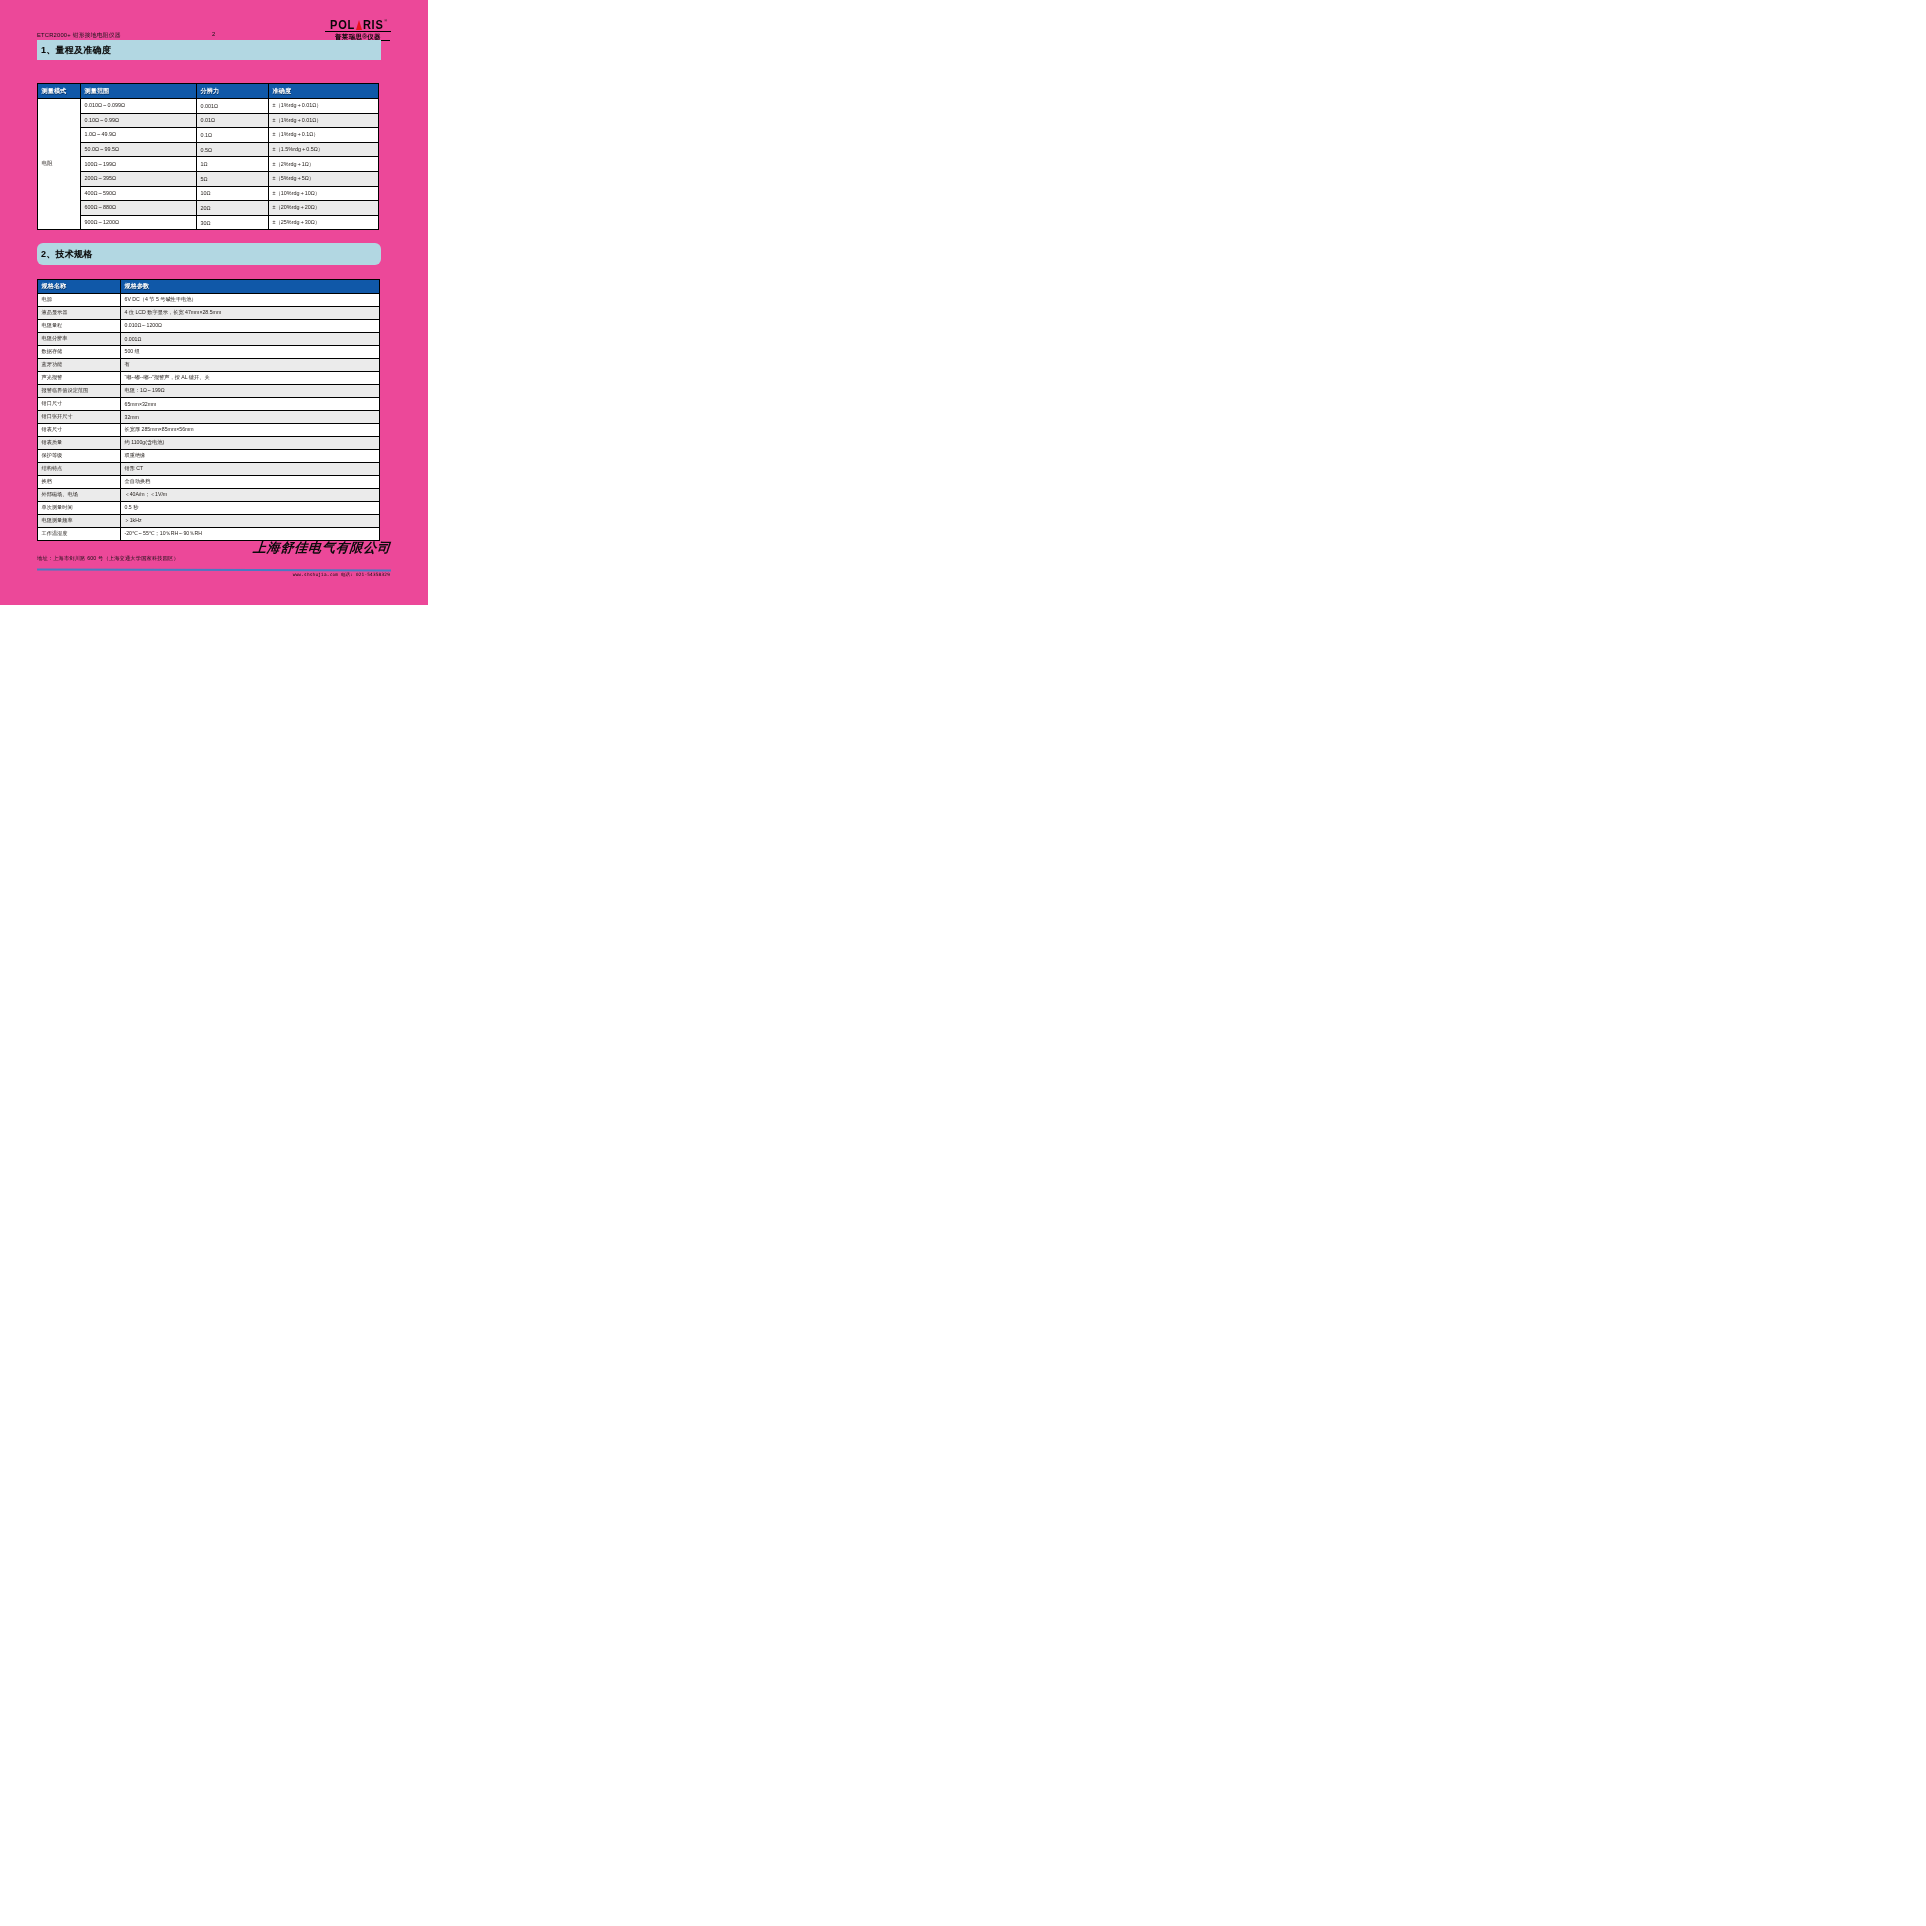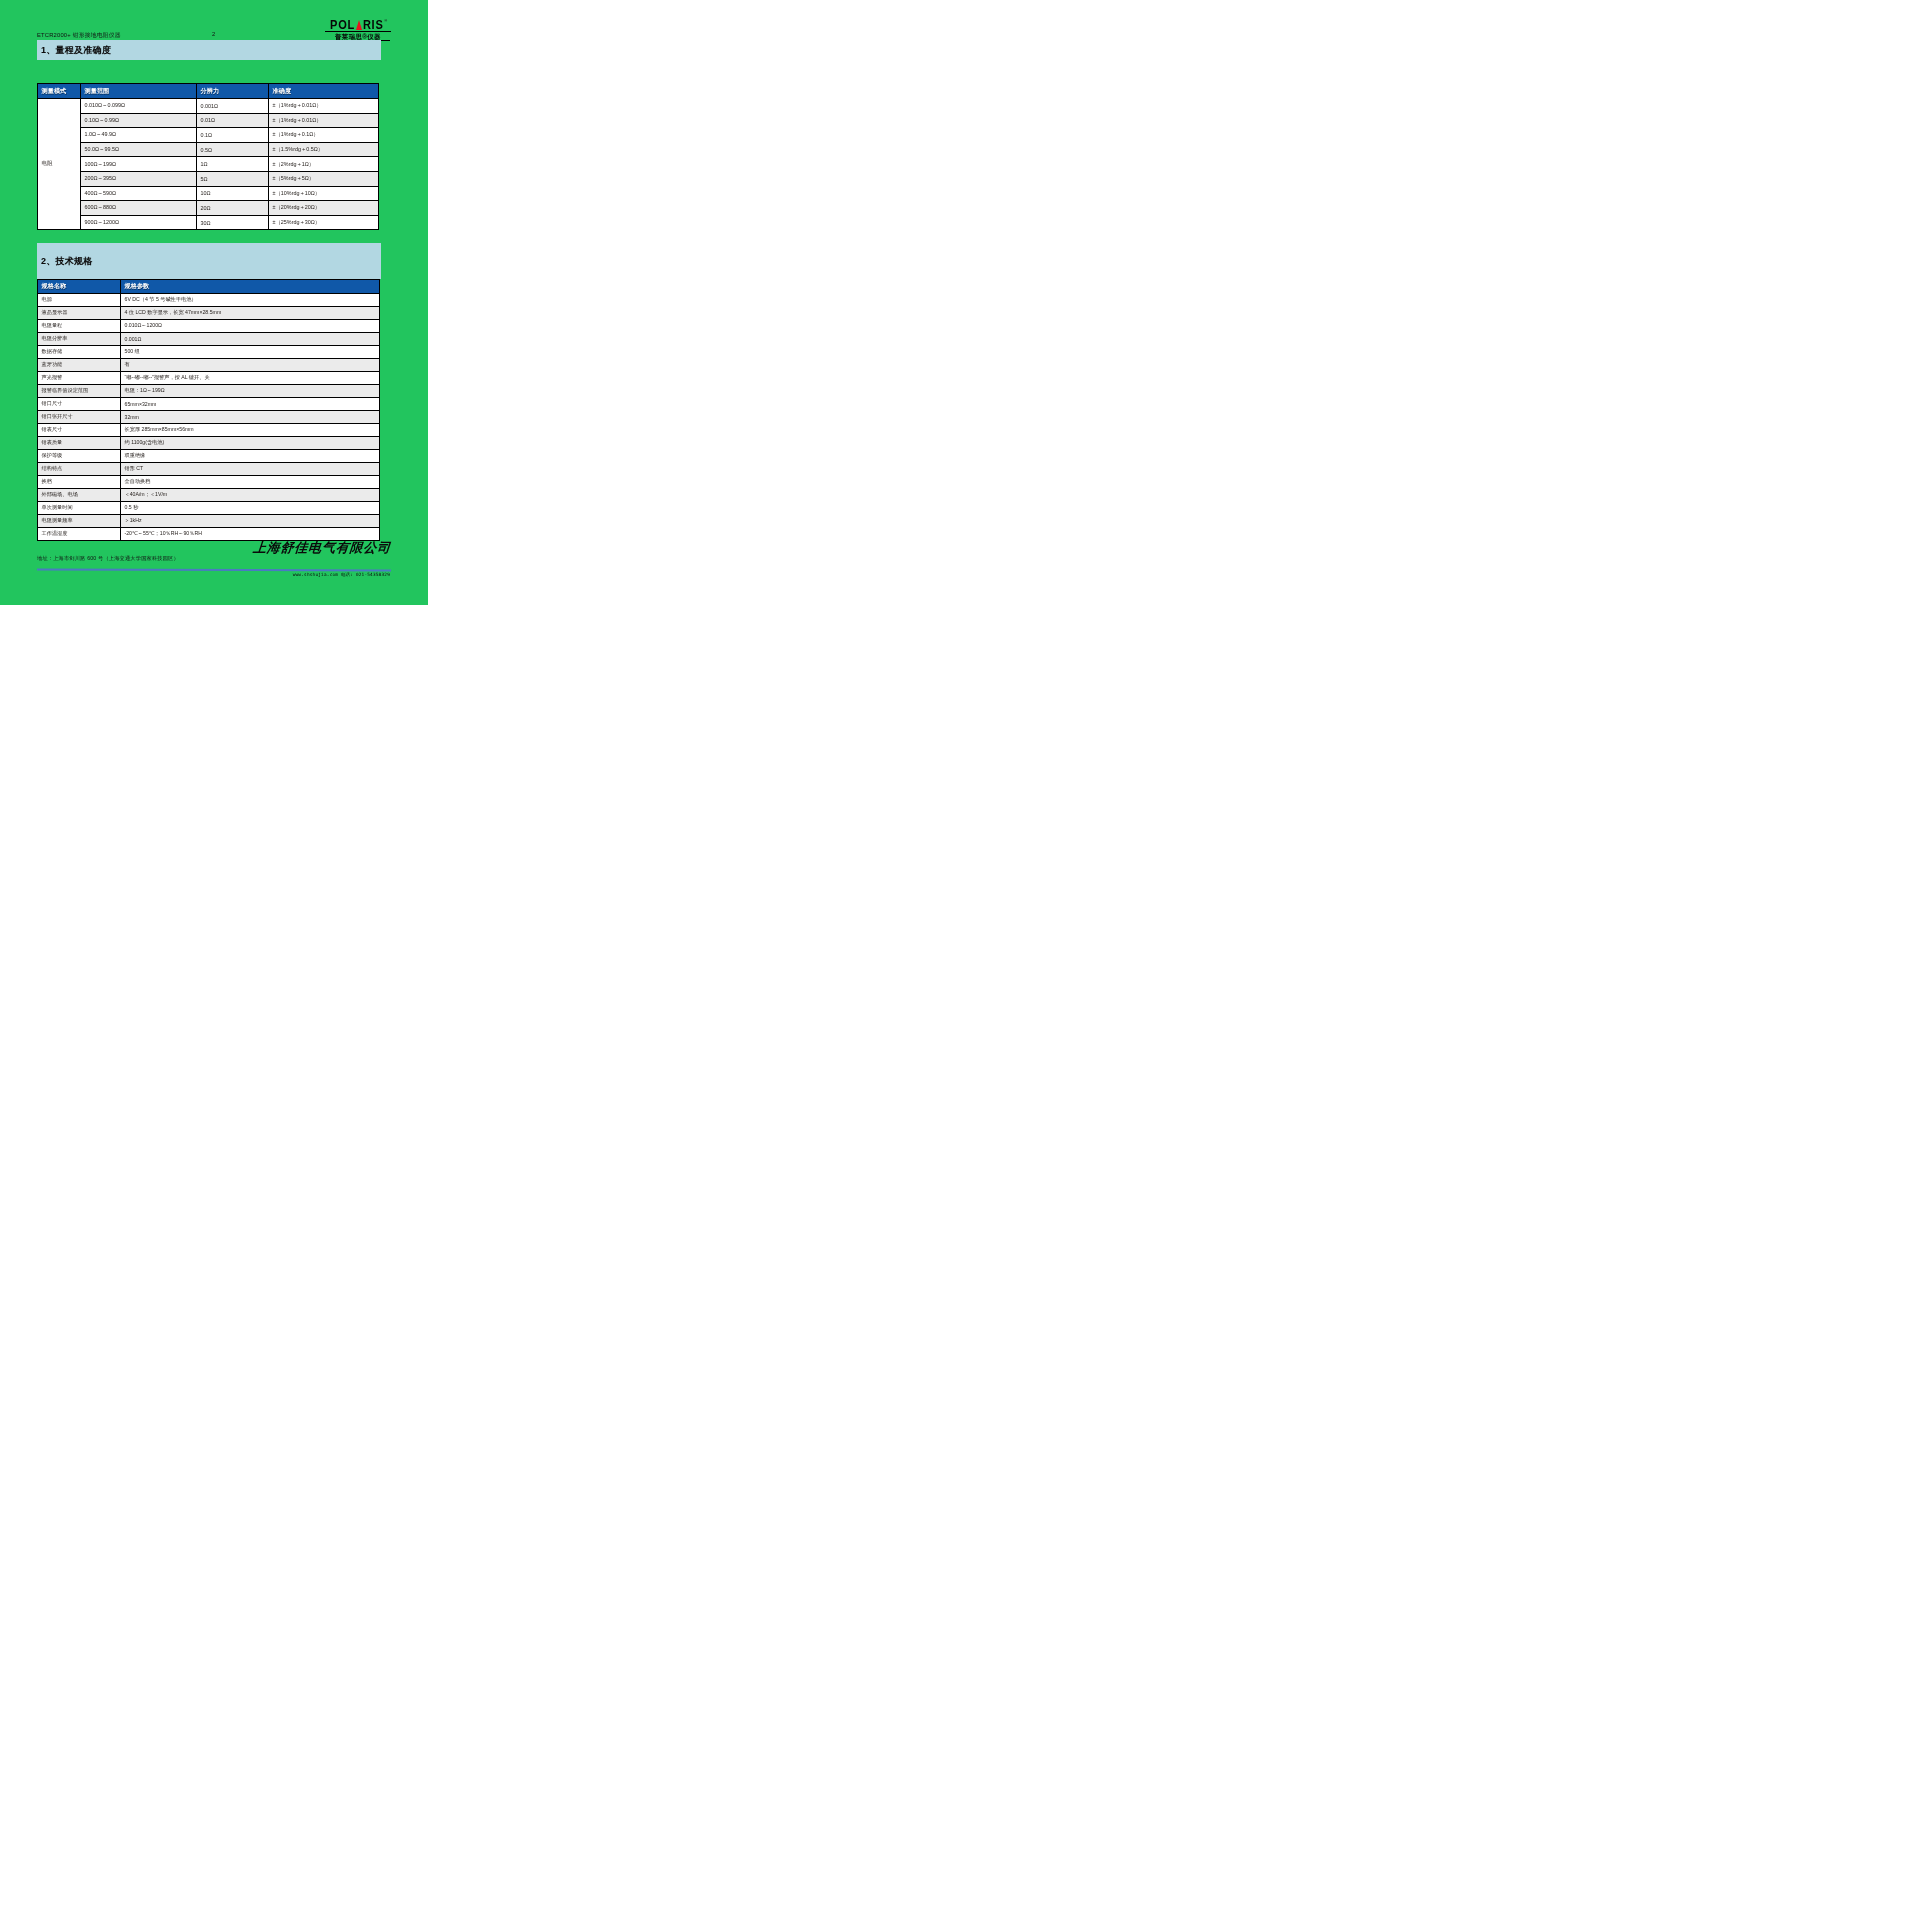"POL" .page { background: #22c55e -> #ec4899 }
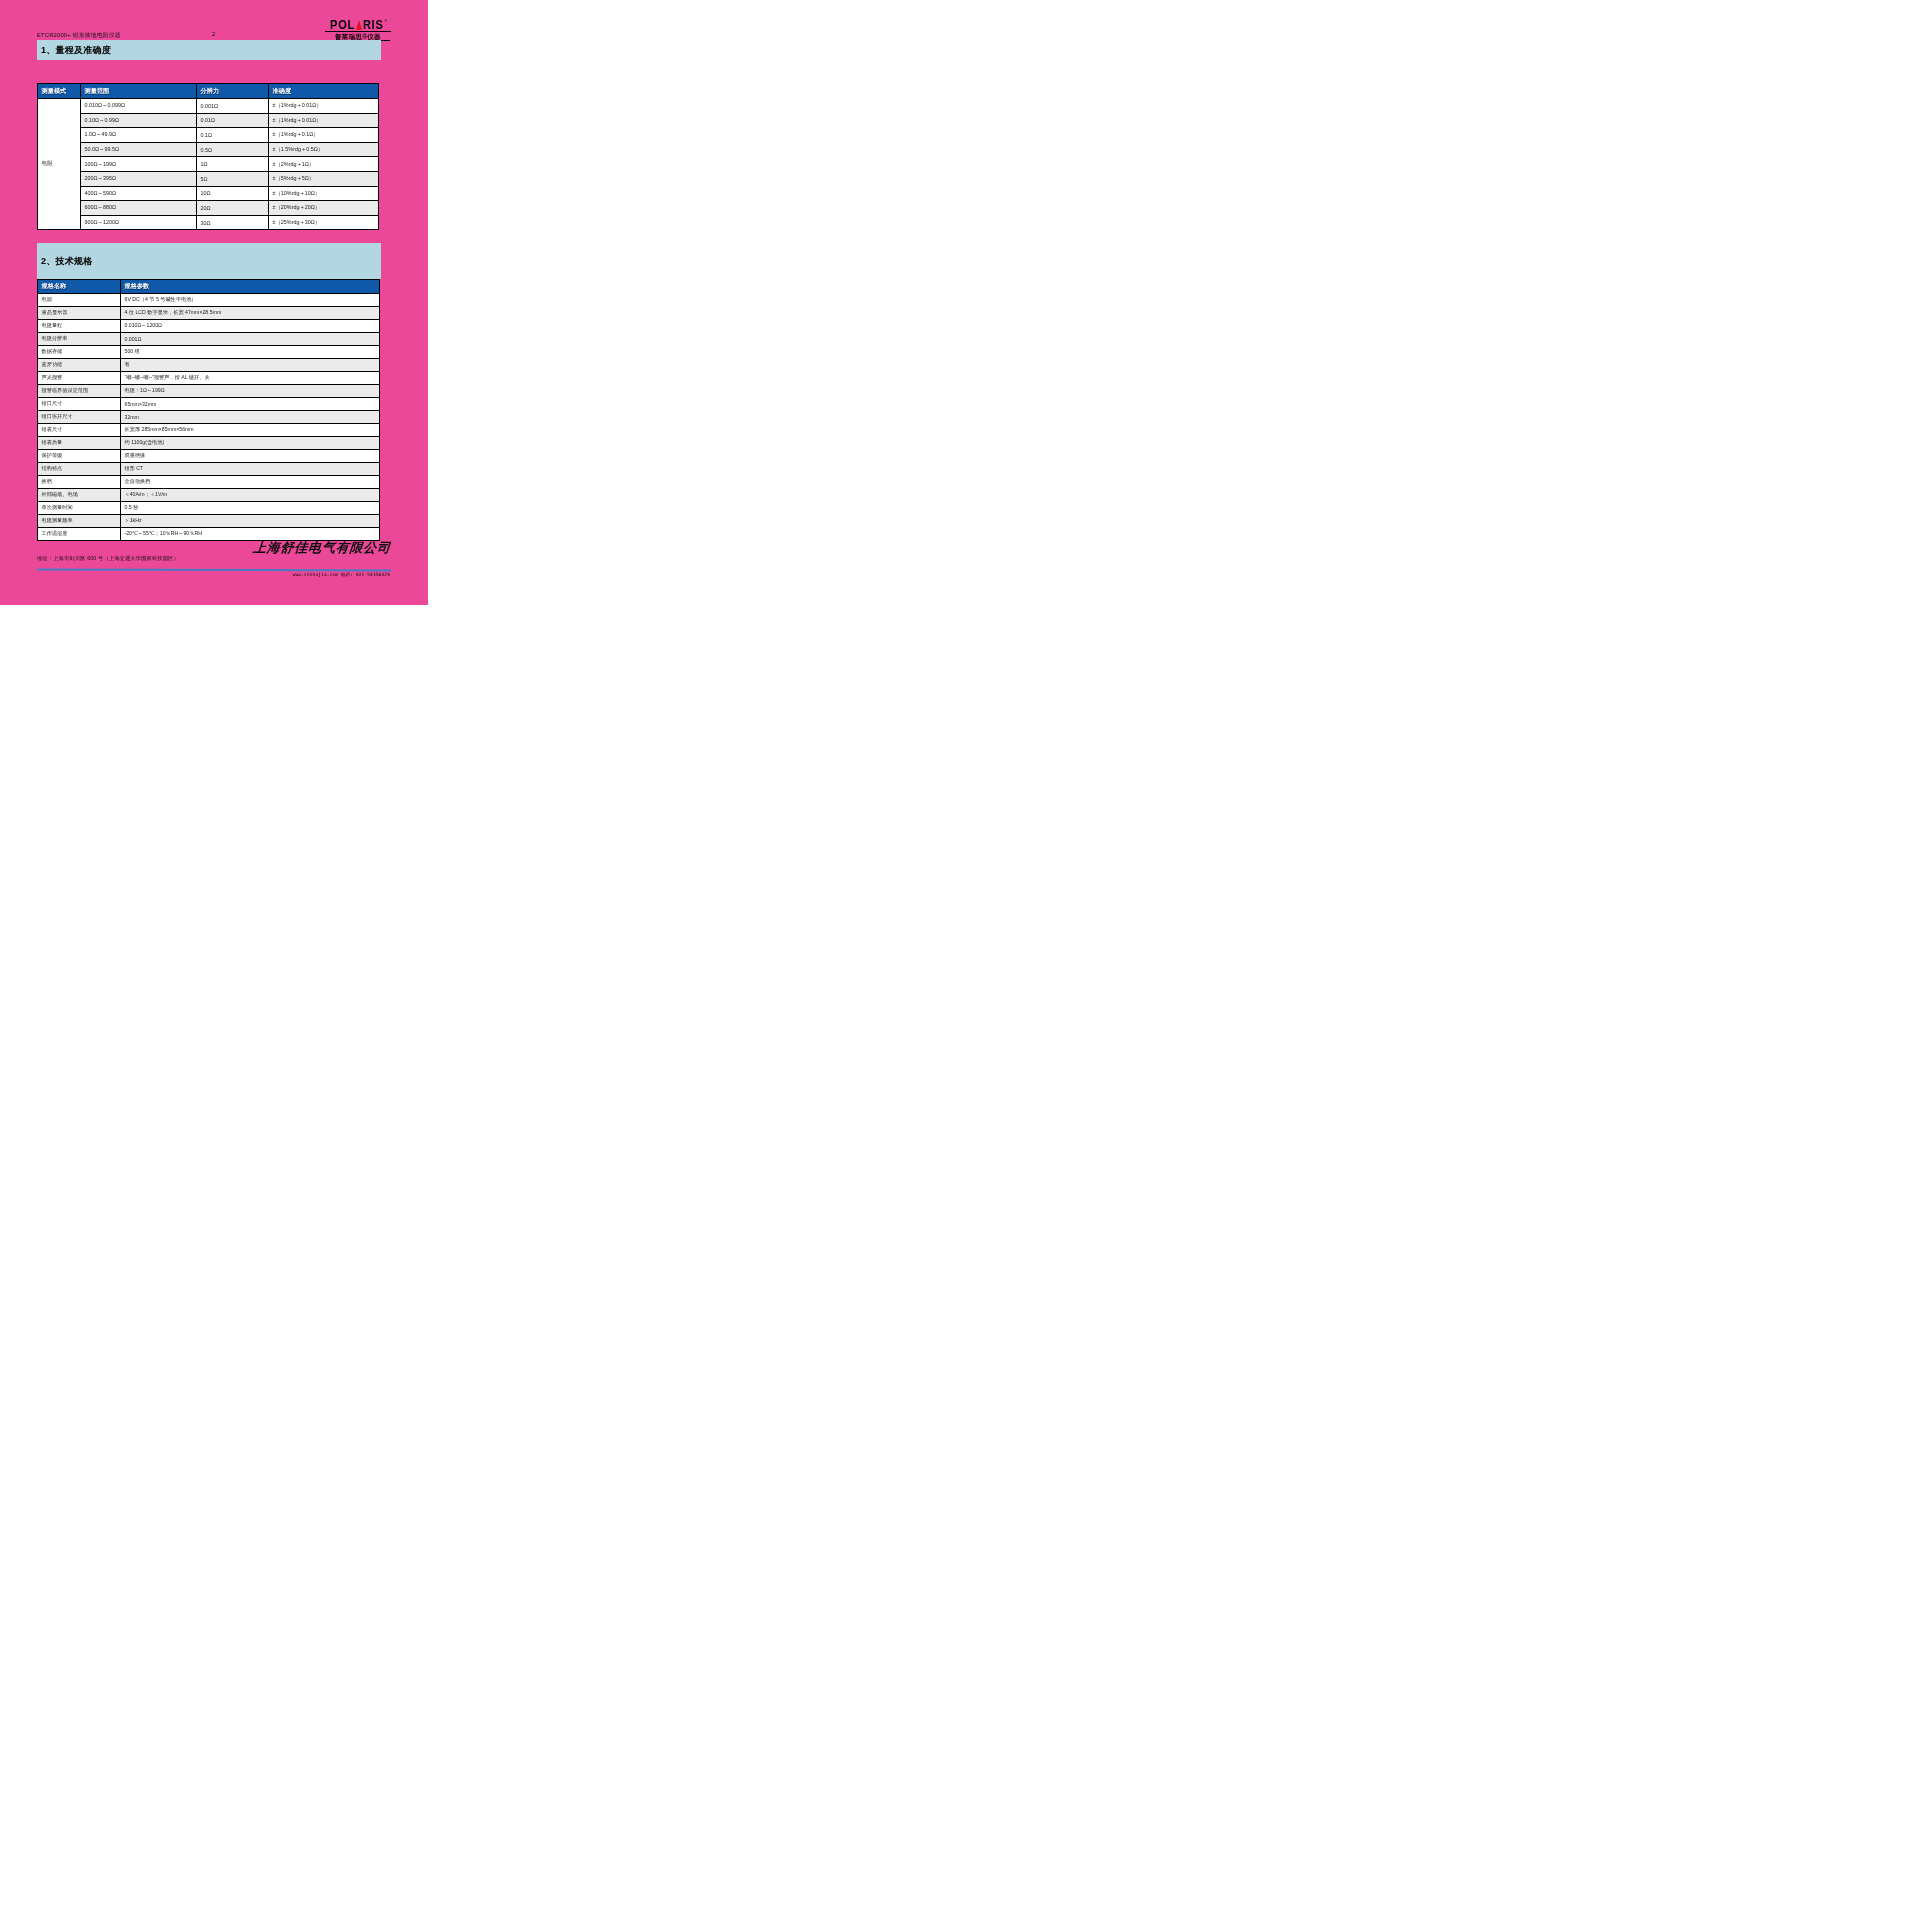"2、技术规格" .banner-2 { border-radius: none -> 6px; height: 36px -> 22px }
